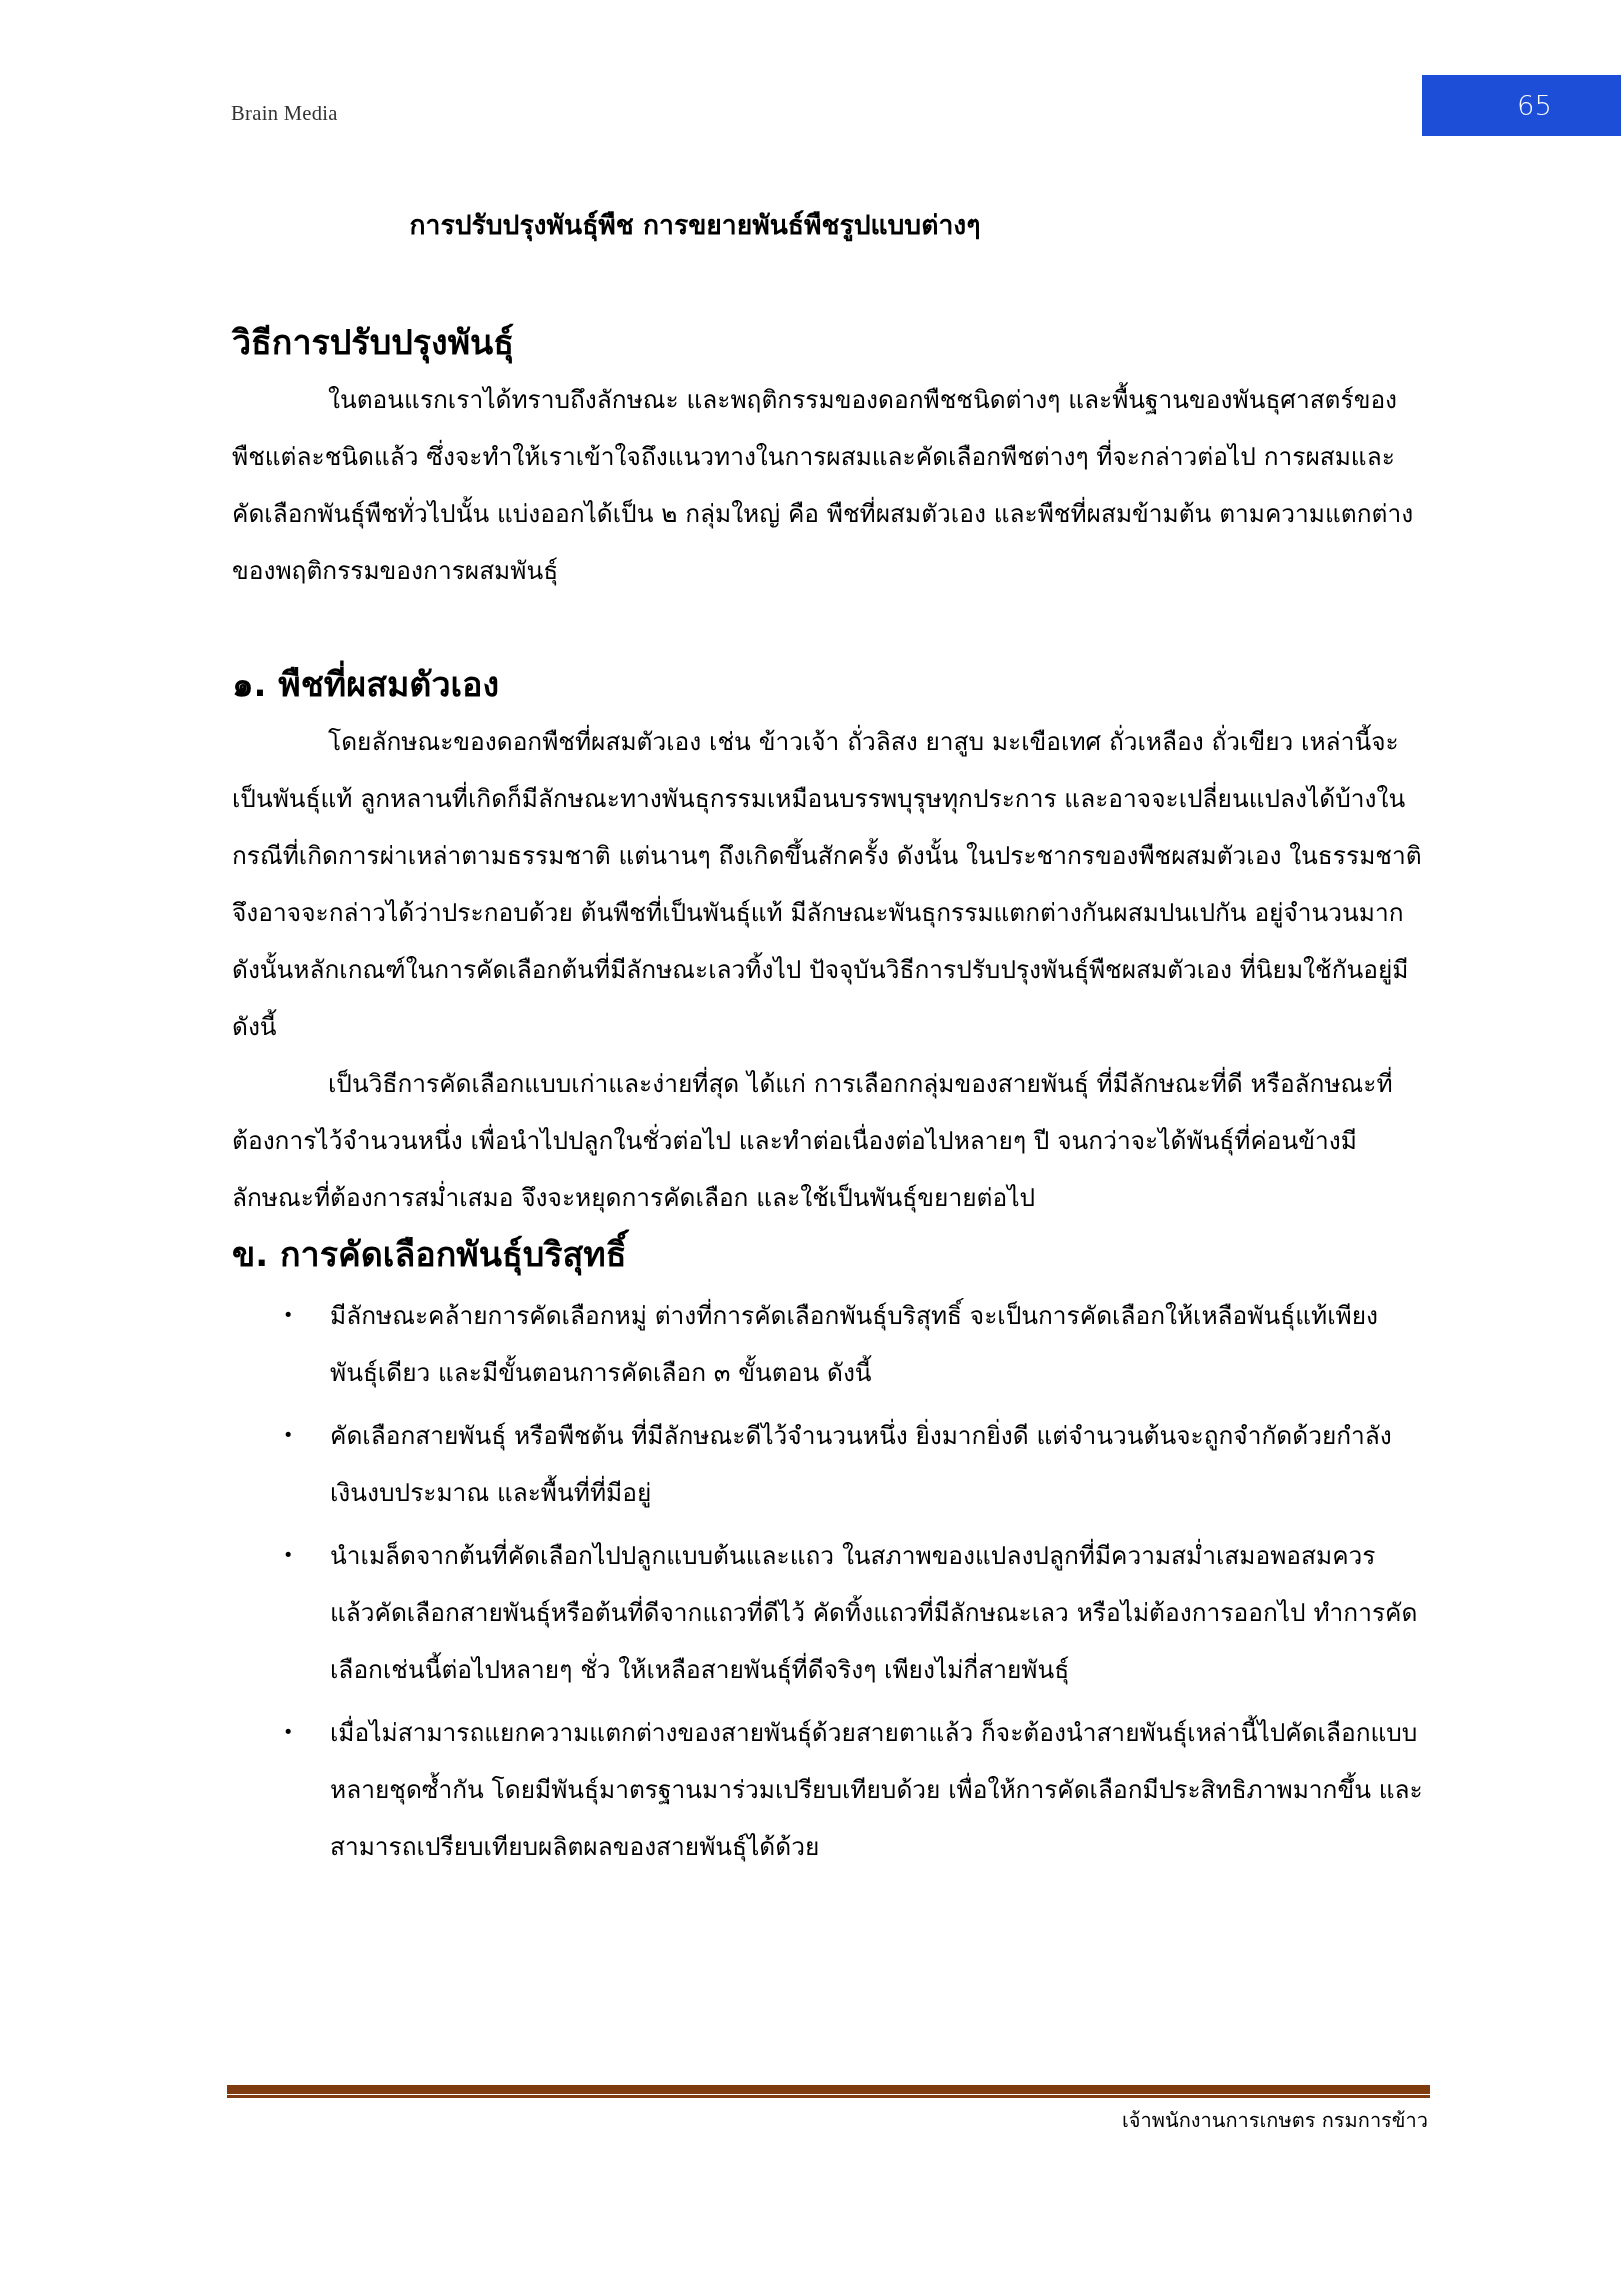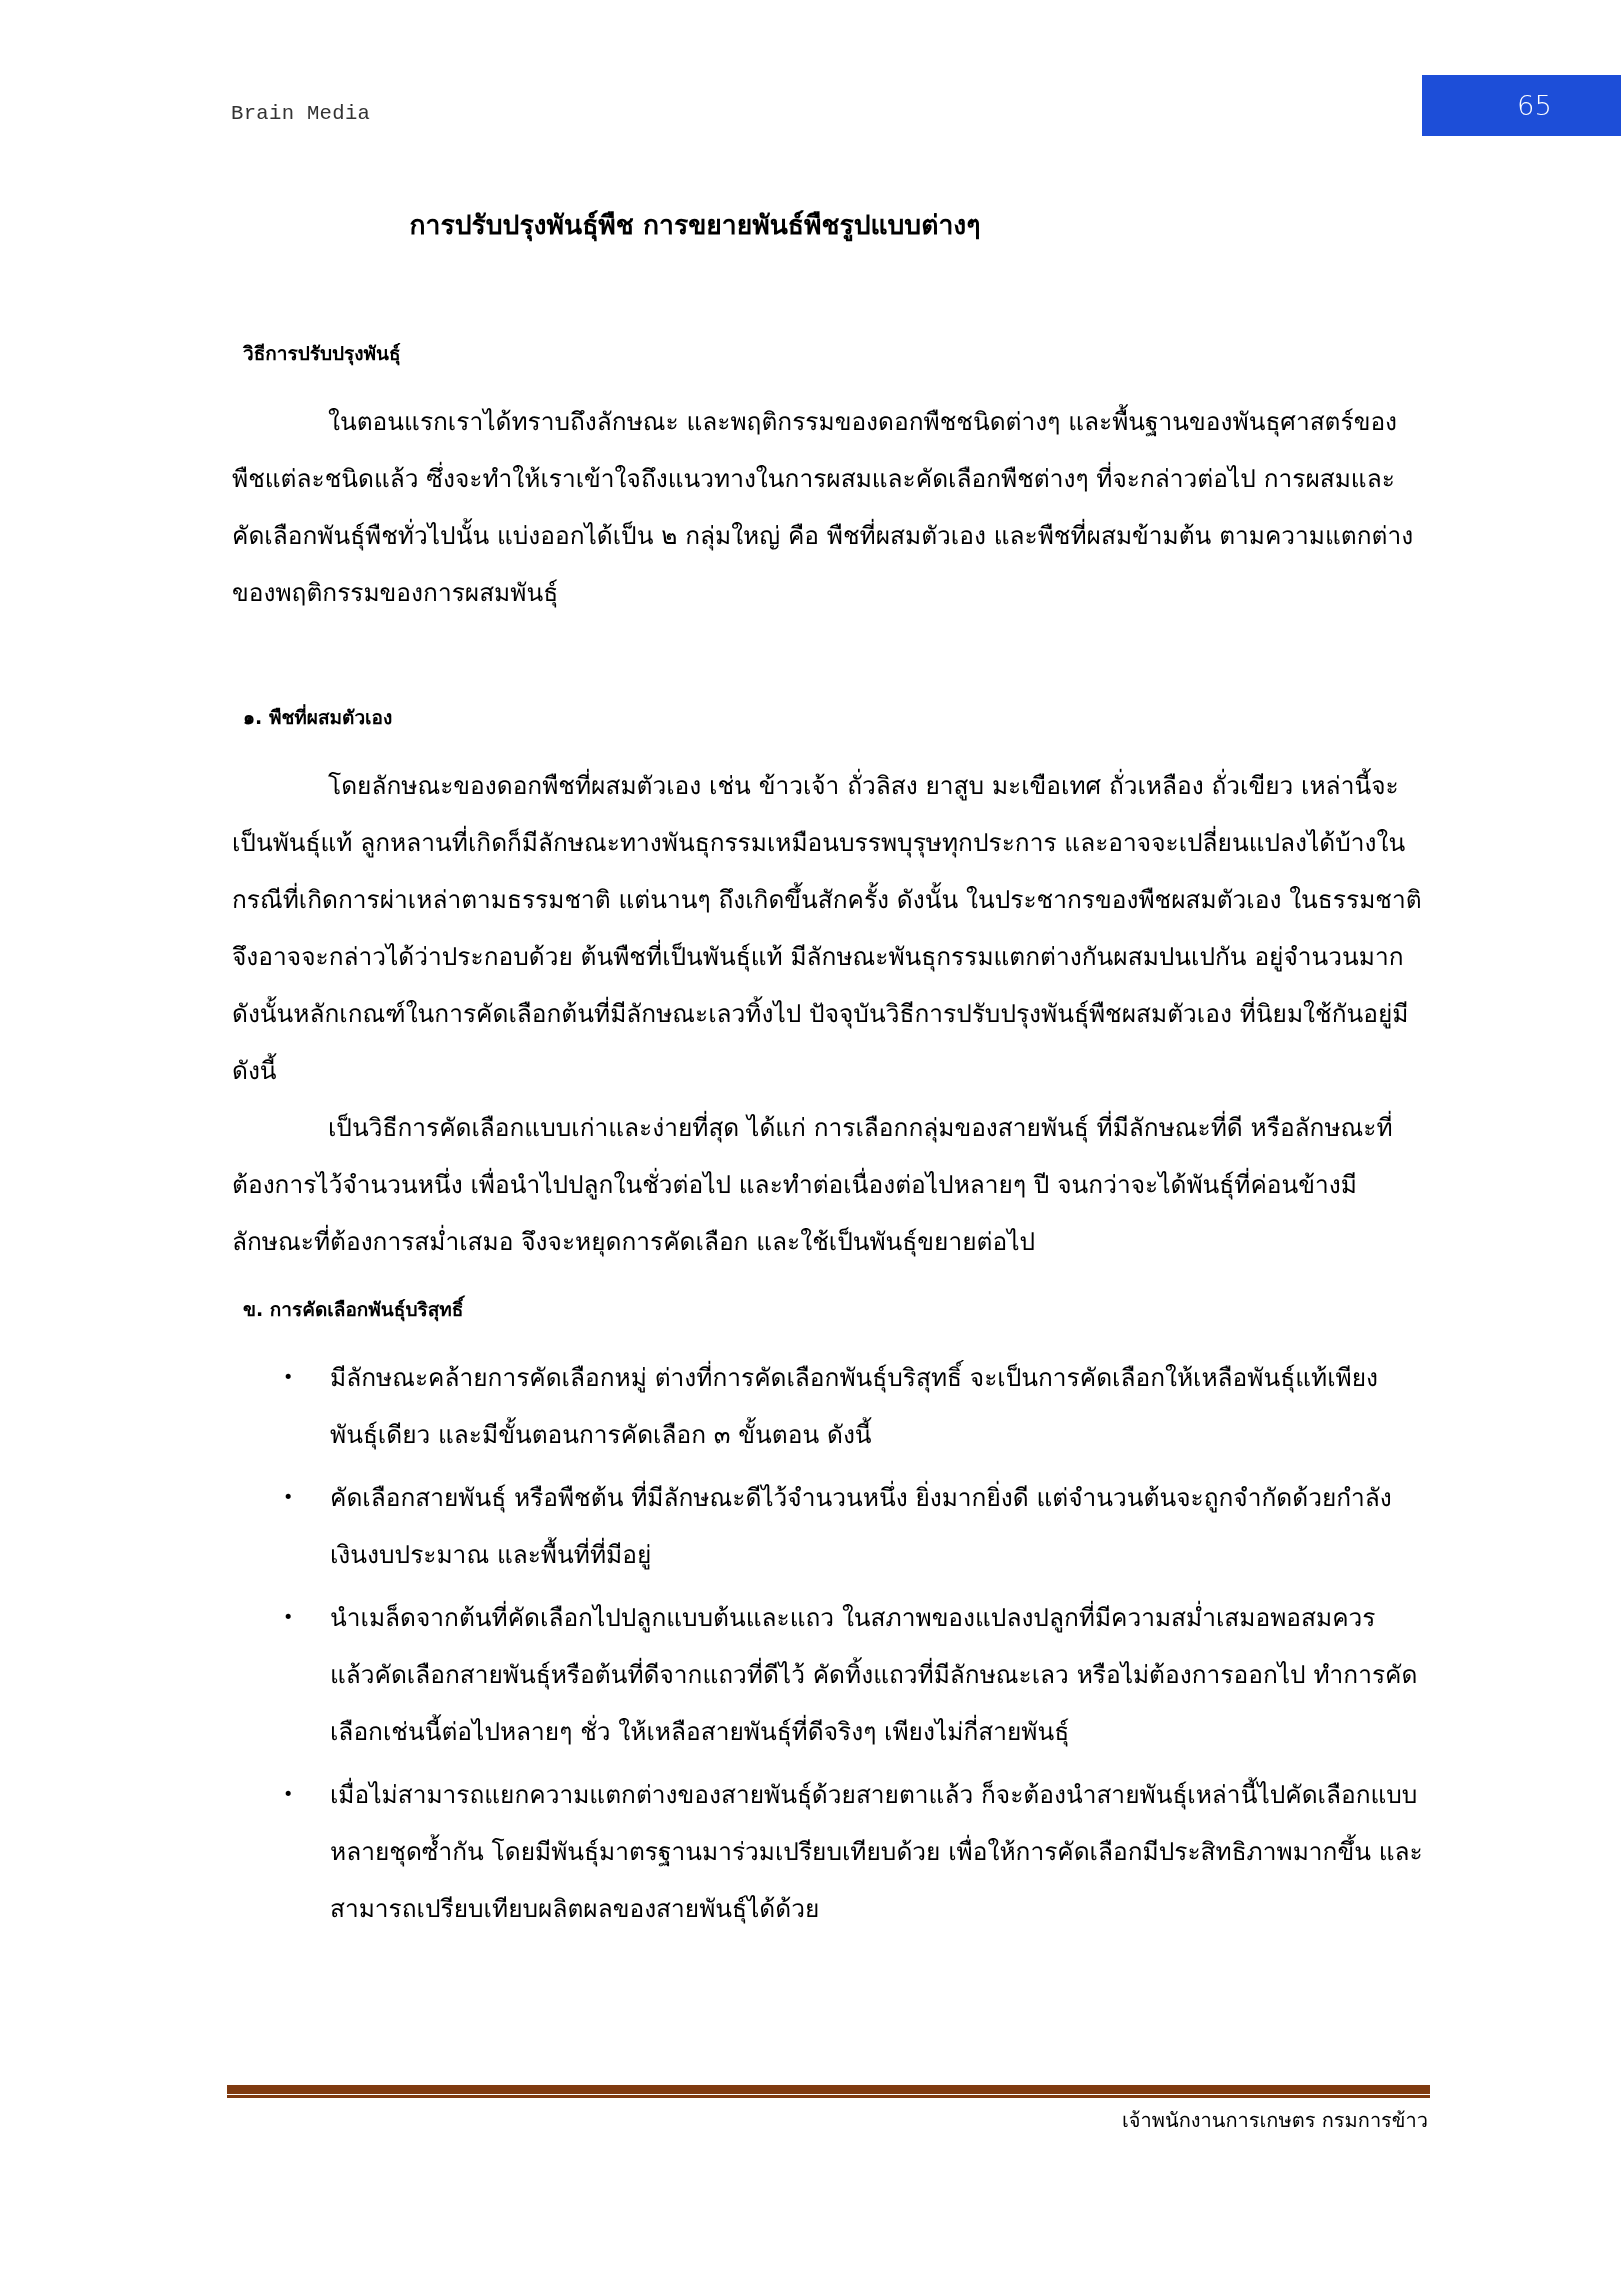"Brain Media" .header-brand { font-family: Liberation Mono, monospace -> Liberation Serif, serif }
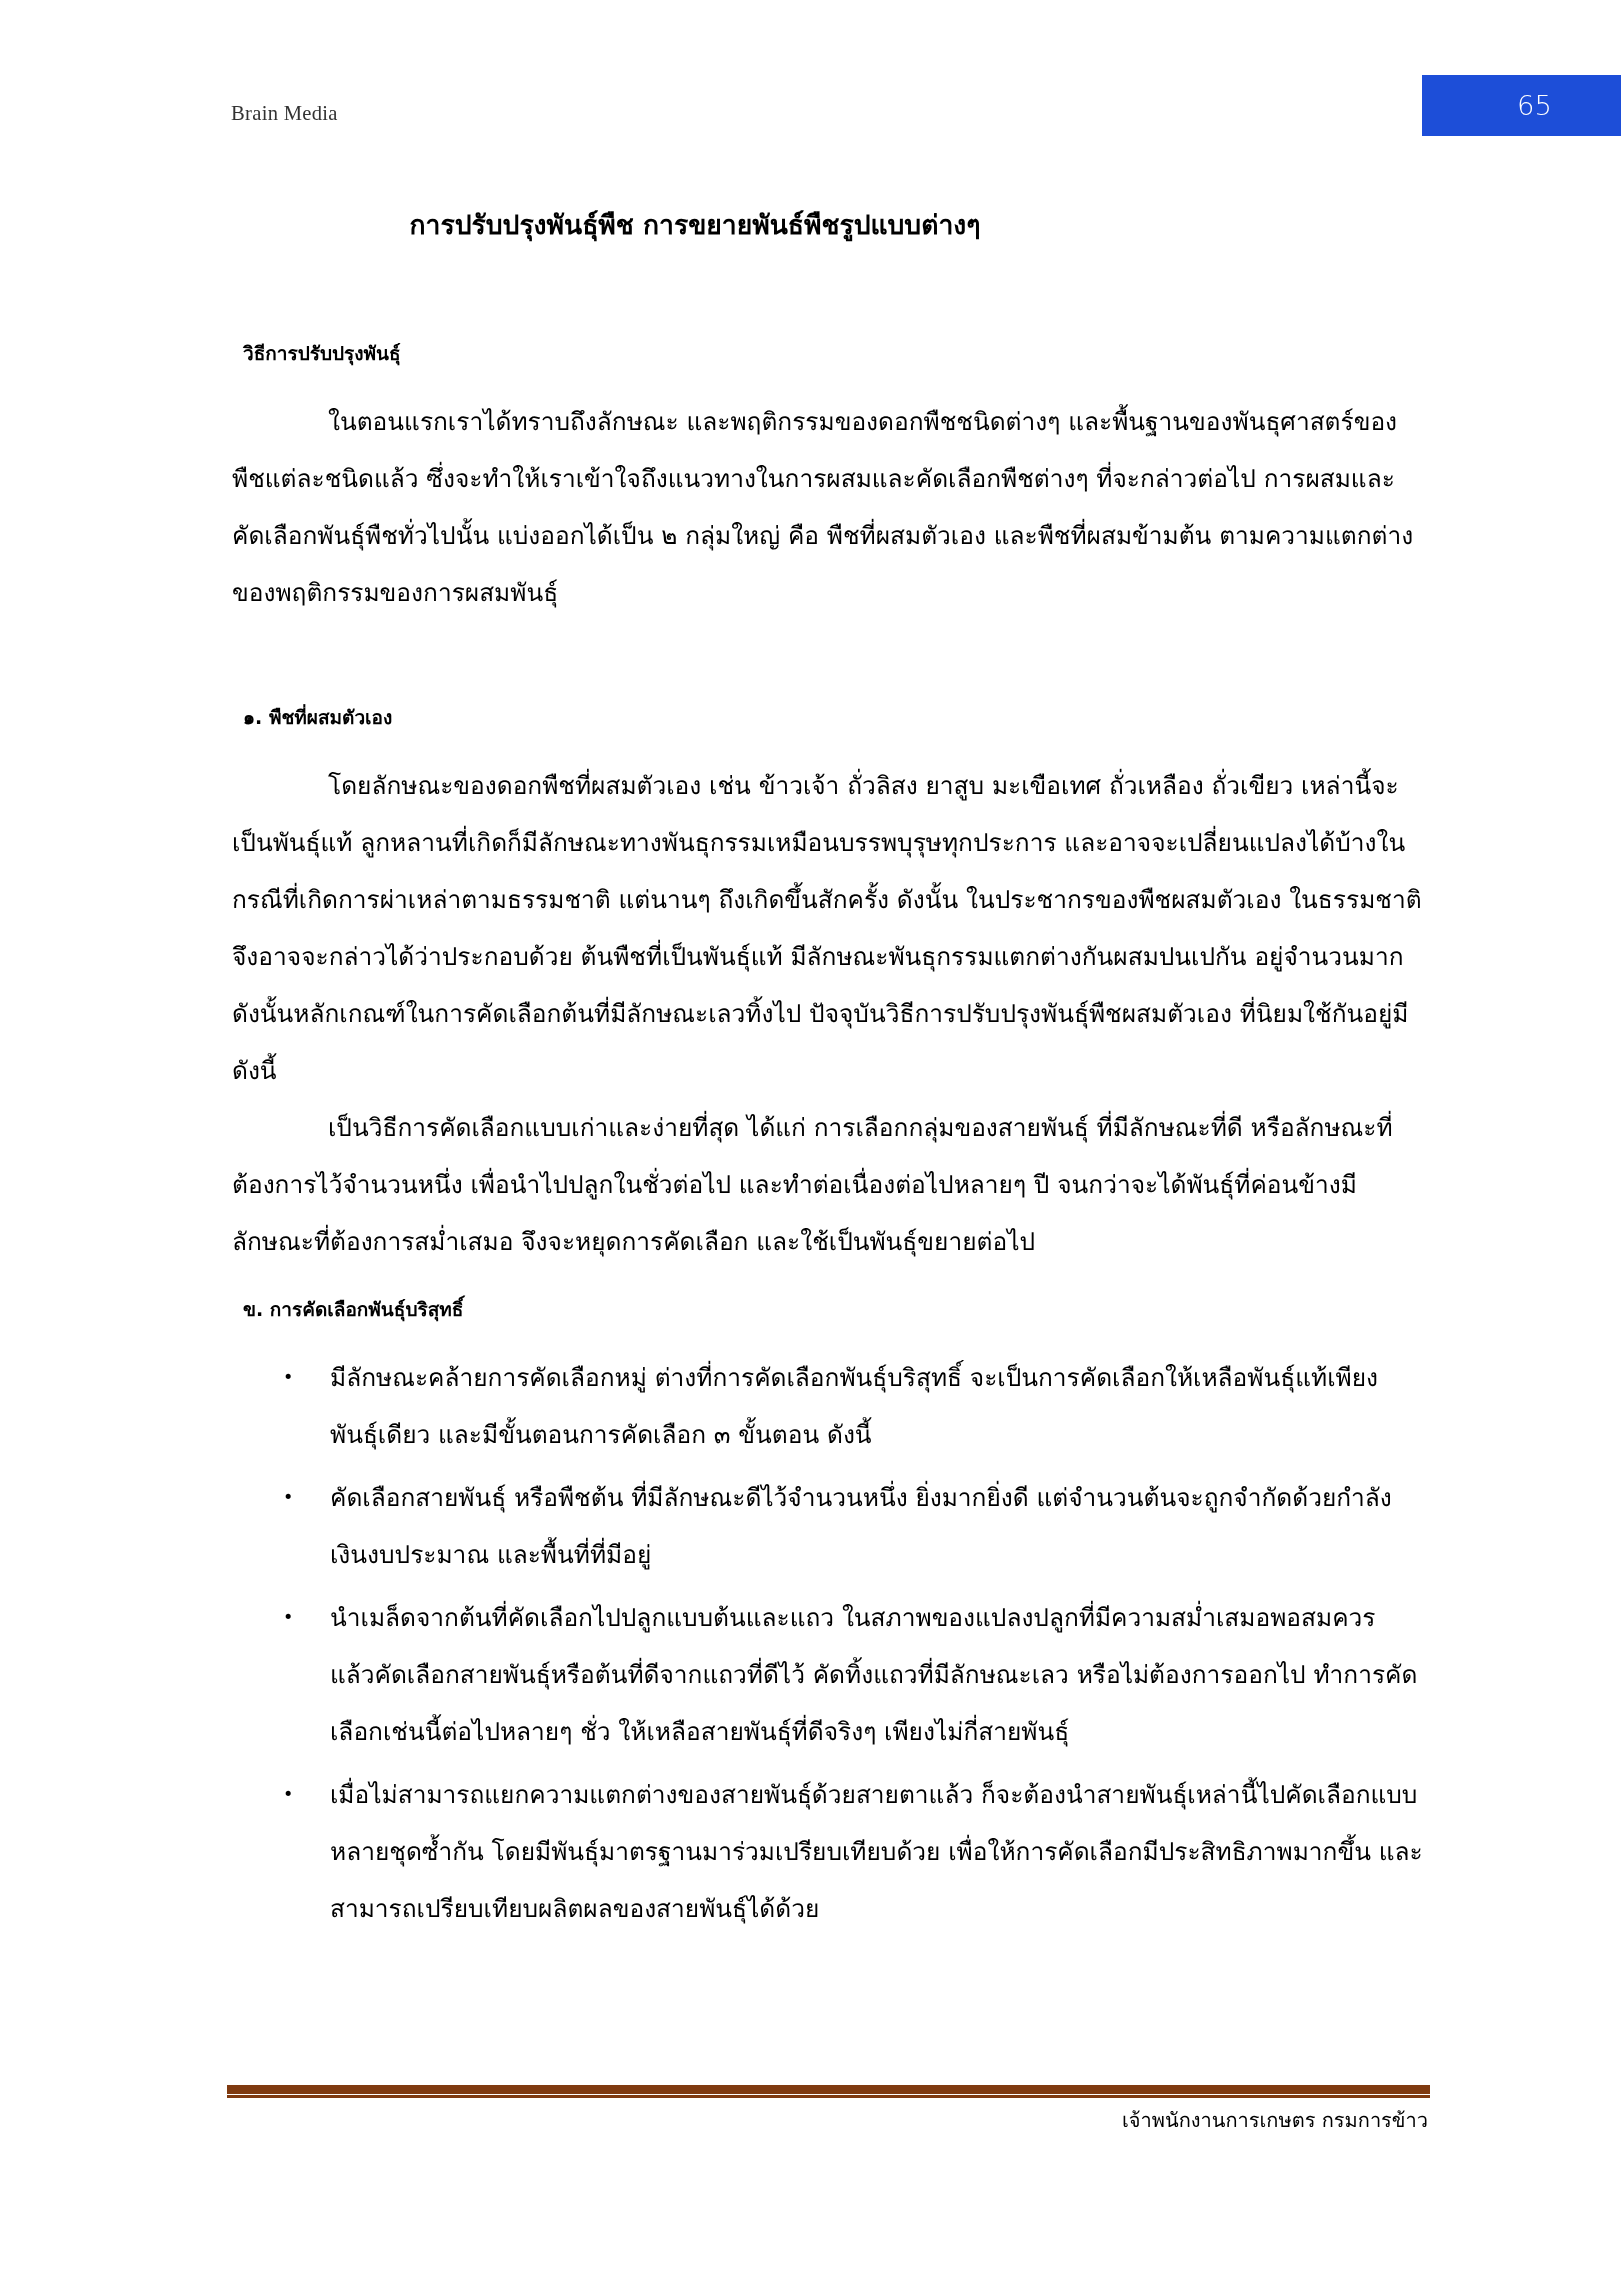"วิธีการปรับปรุงพันธุ์" .h { font-size: 19px -> 34px; margin: 11px -> 0 }
